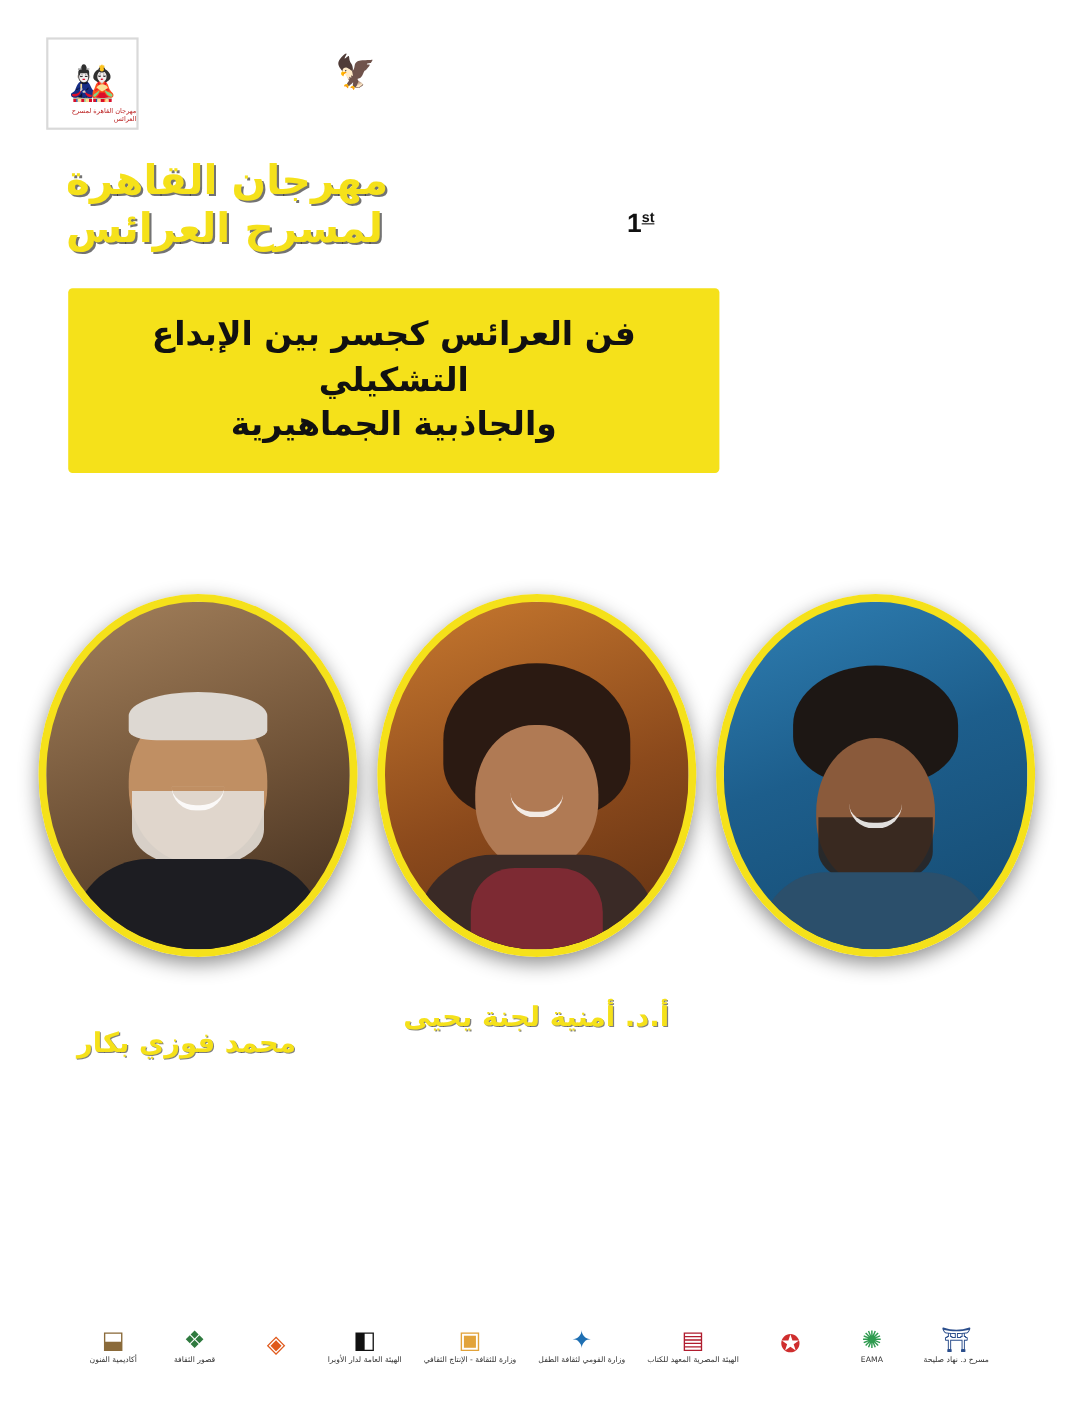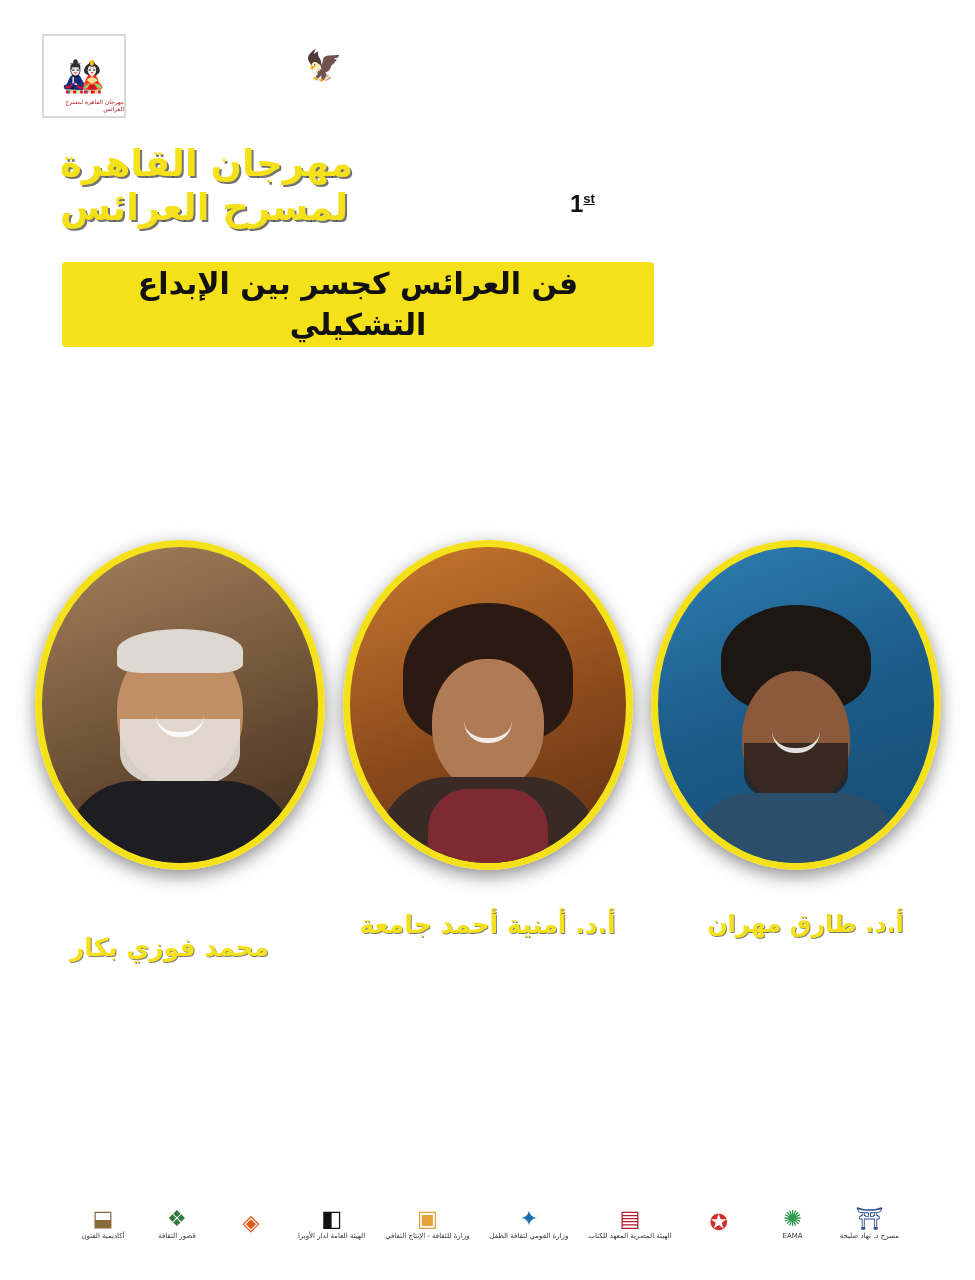"فن العرائس كجسر بين الإبداع" .theme-banner { padding: 2px 18px -> 23px 18px }
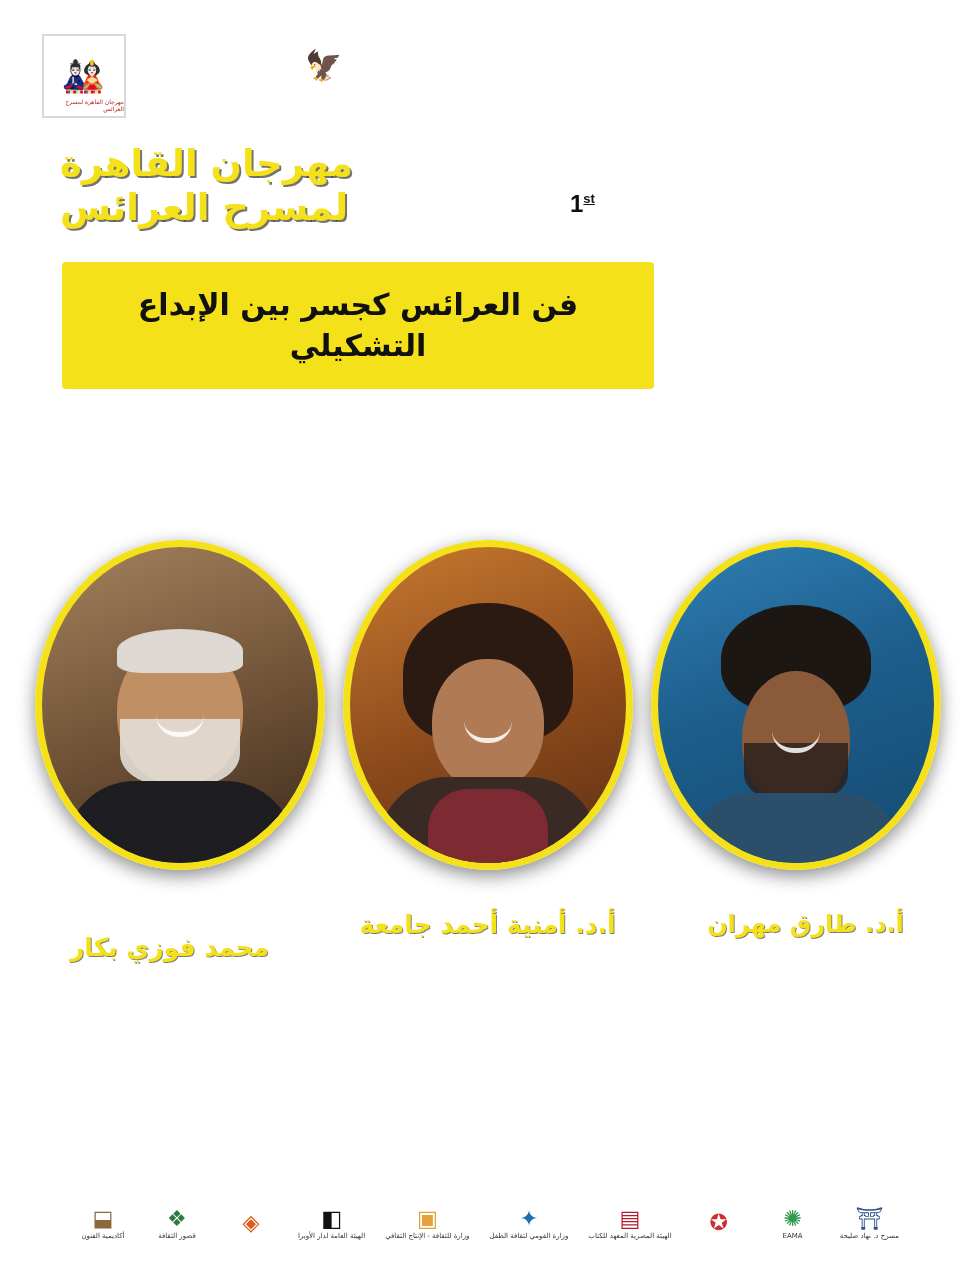"والجاذبية الجماهيرية" div { html: none -> <div>والجاذبية الجماهيرية</div> }
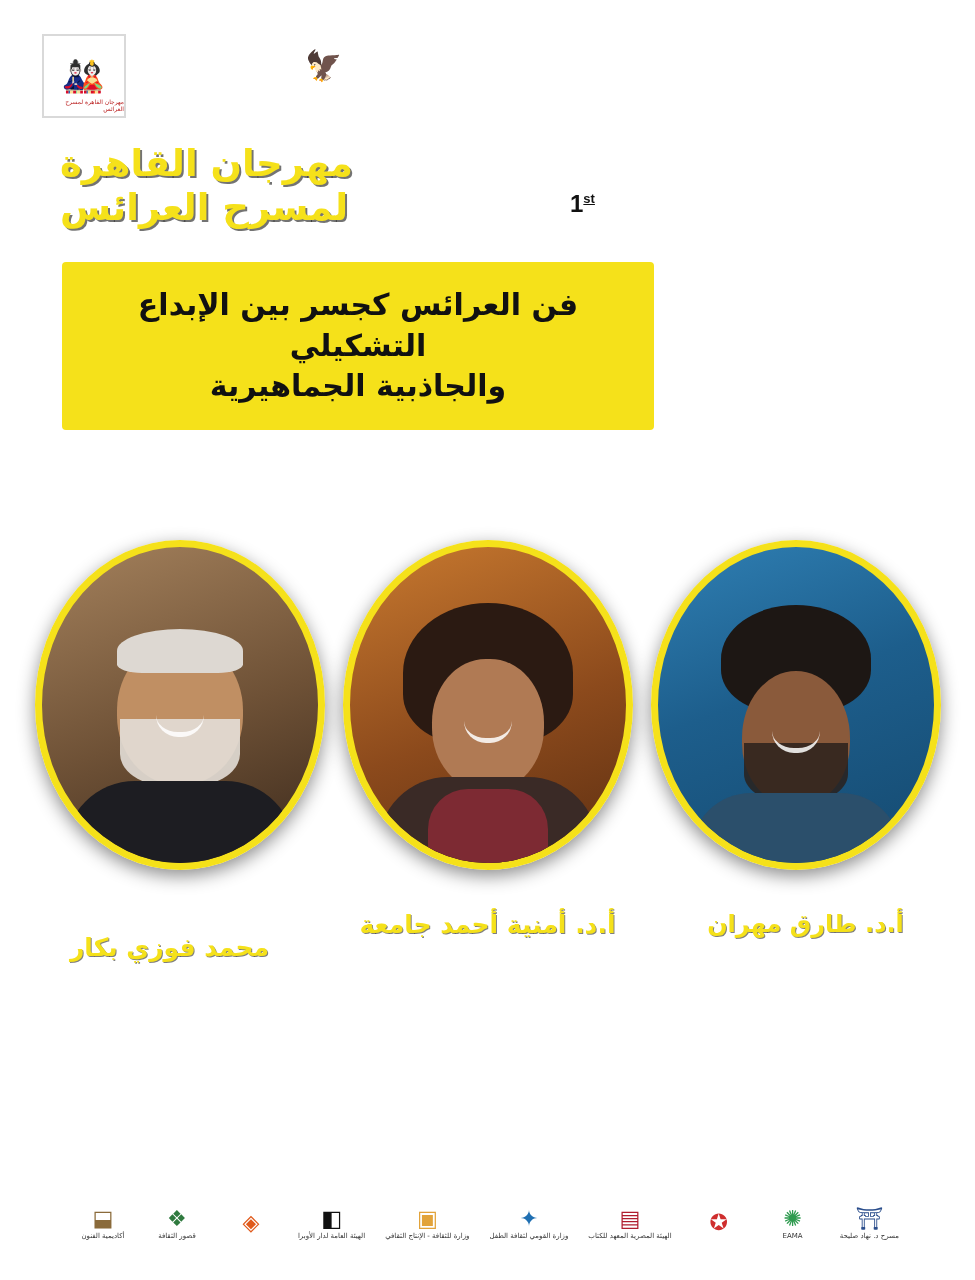"أ.د. أمنية أحمد جامعة" div.name { text: أحمد جامعة -> لجنة يحيى }
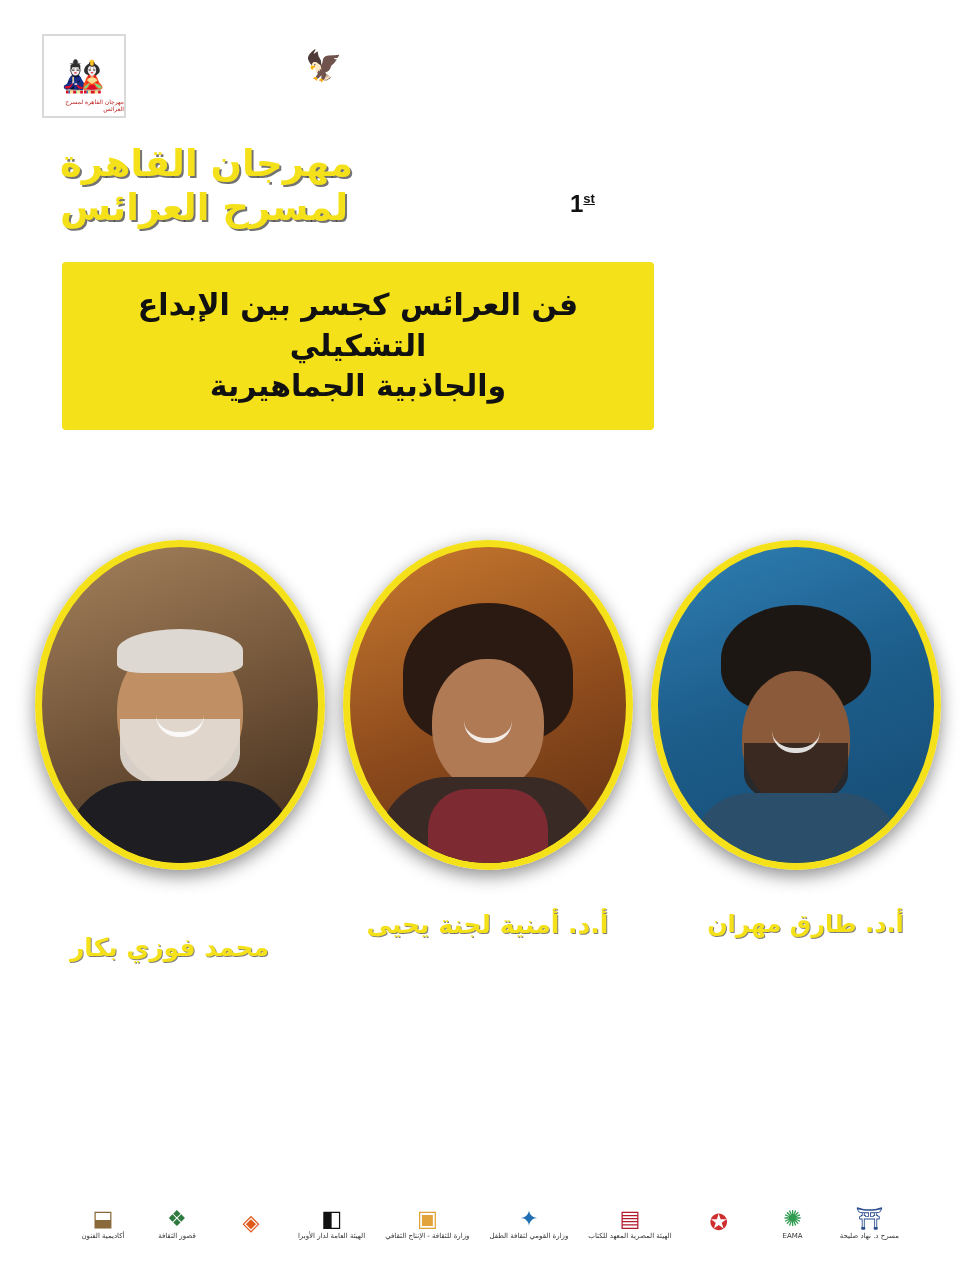"أ.د. طارق مهران" div.name { html: <div>أ.د. طارق مهران</div> -> none }
